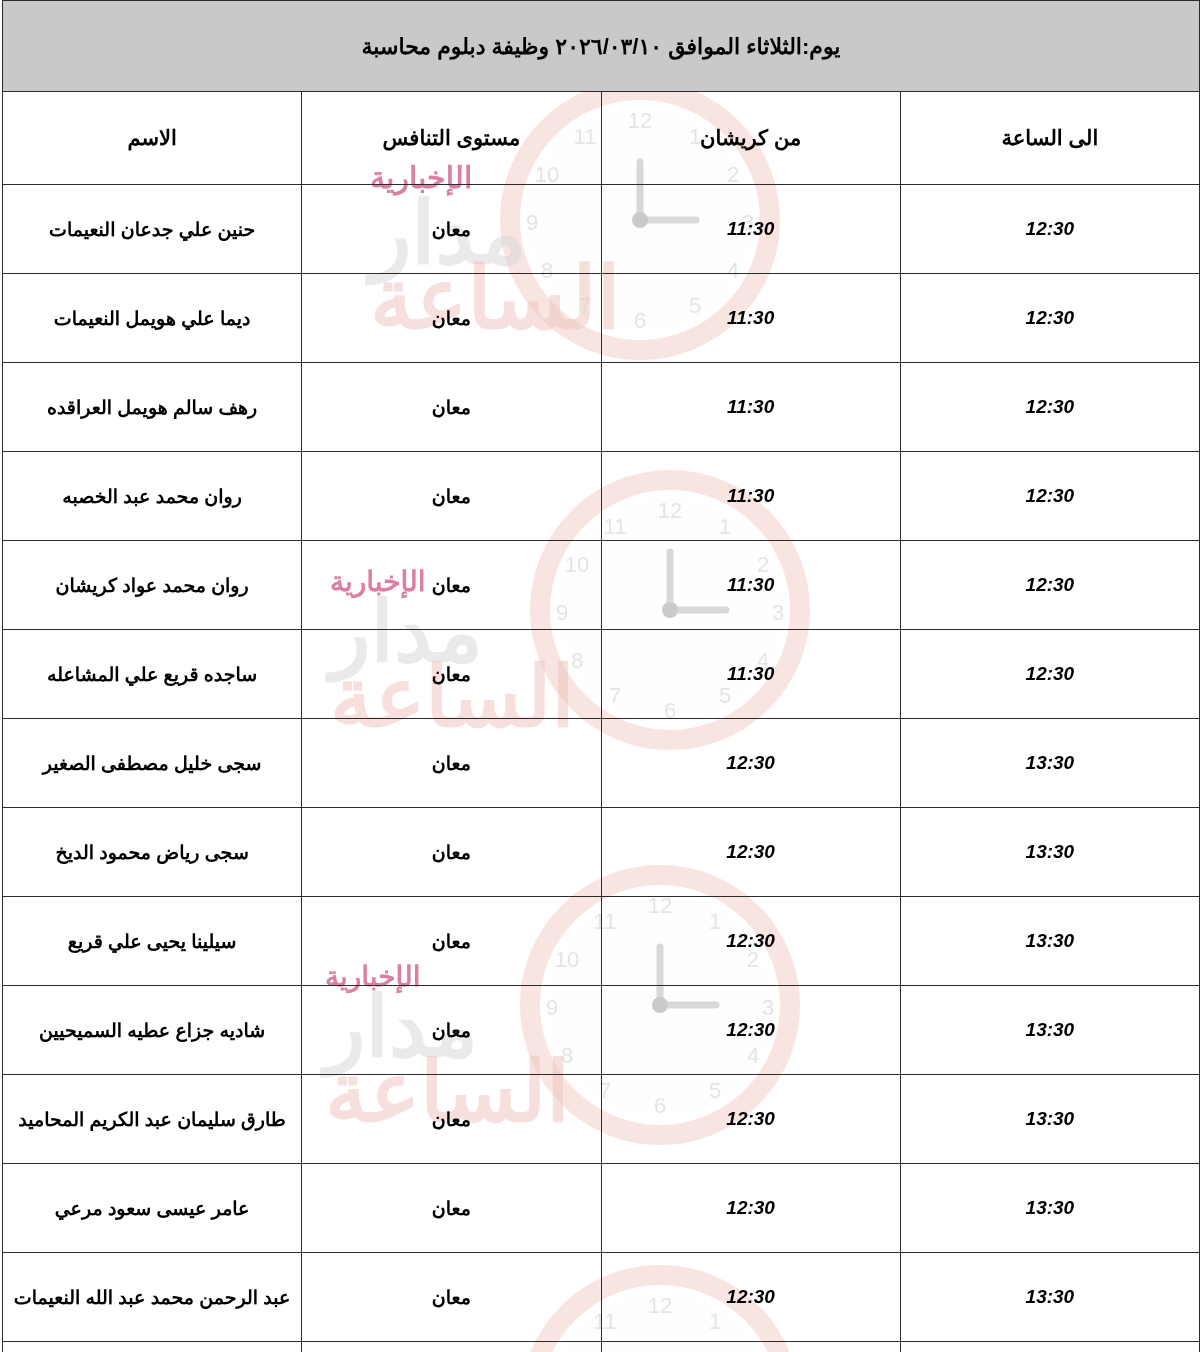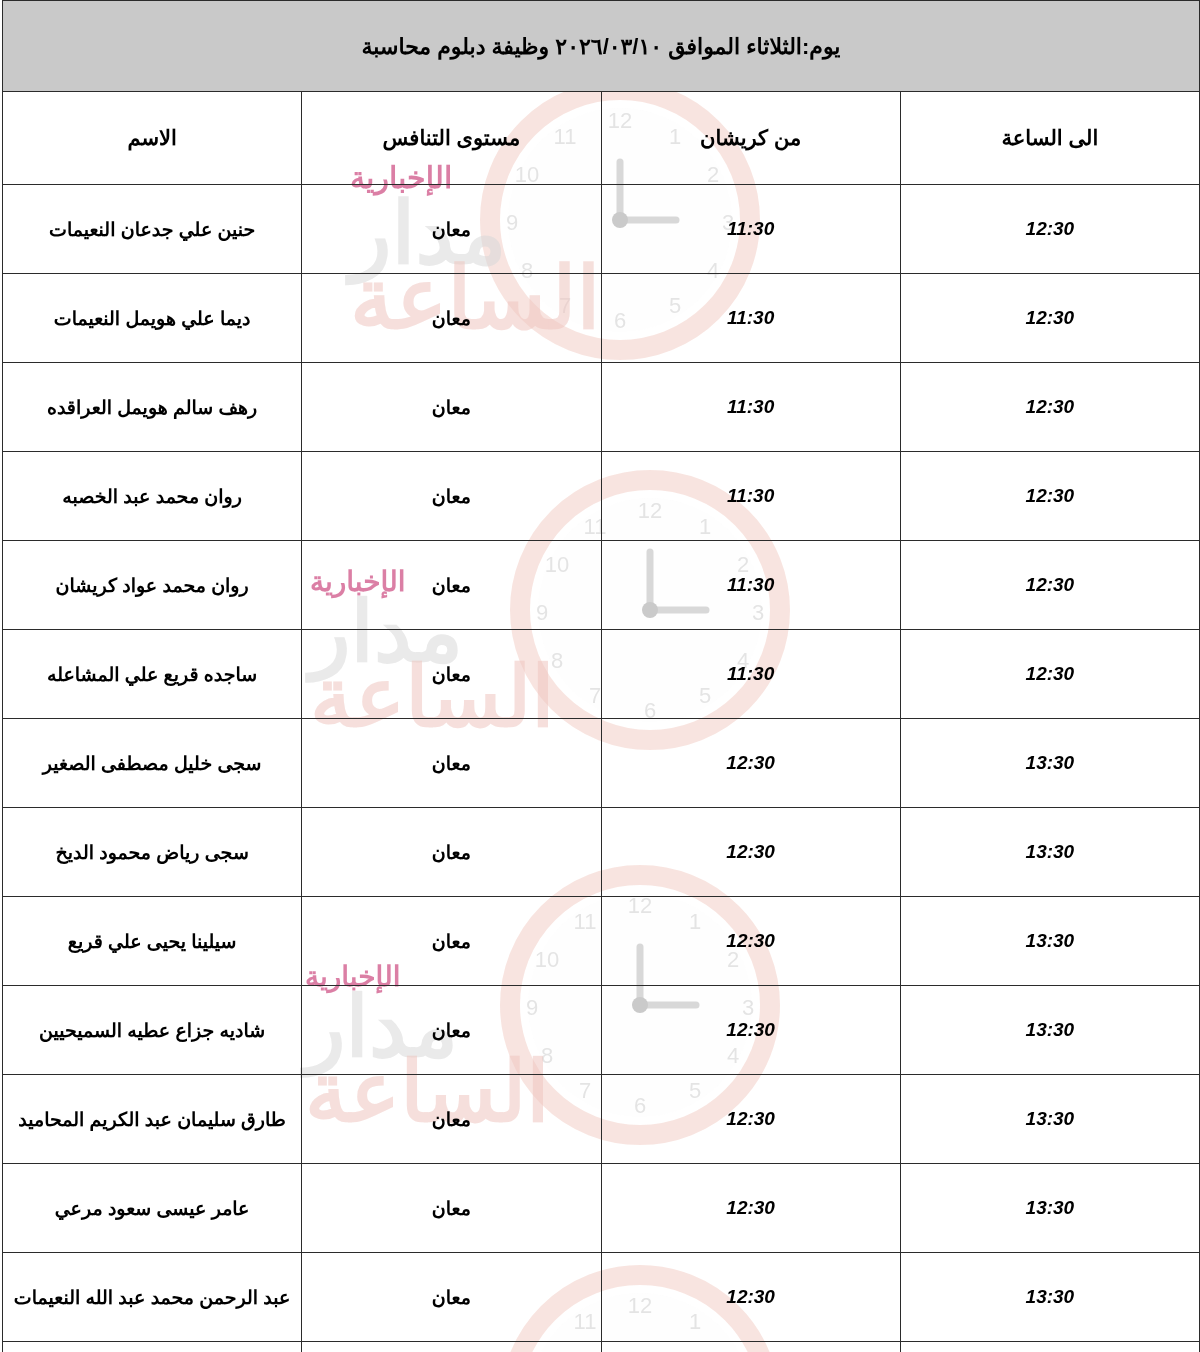"12" .watermark-layer { margin-left: none -> 20px }
